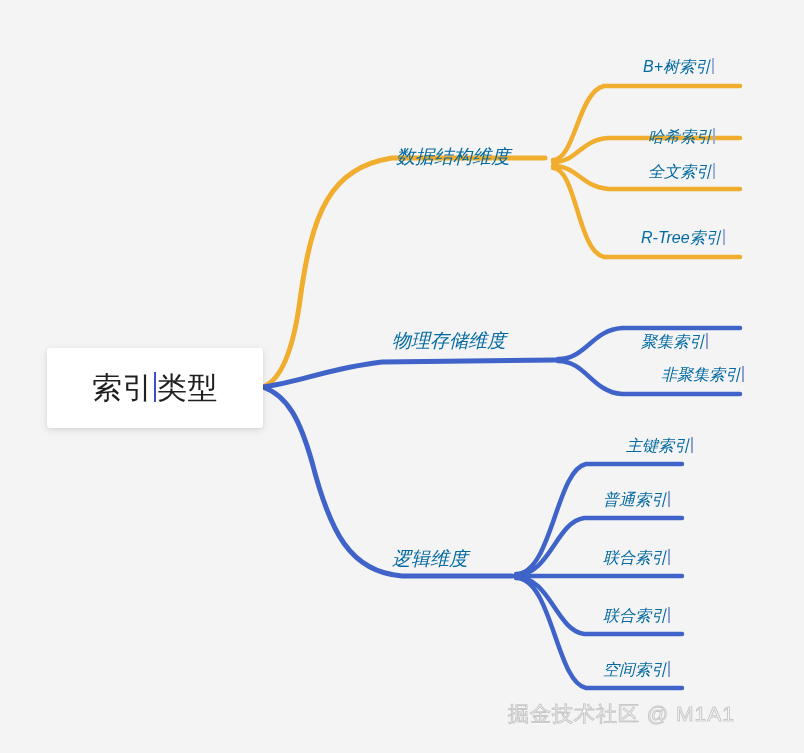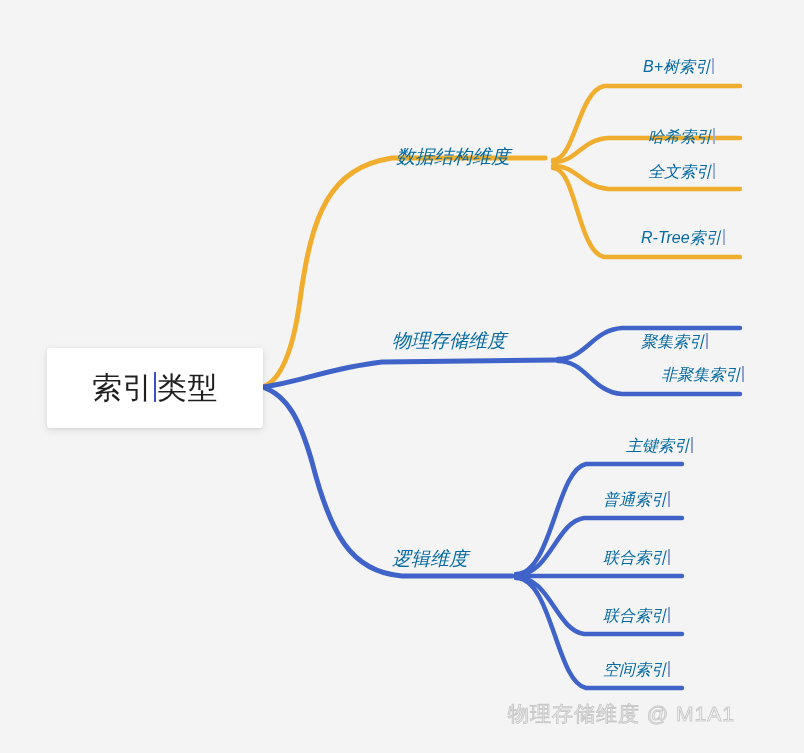"物理存储维度 @ M1A1" span { text: 物理存储维度 -> 掘金技术社区 }
